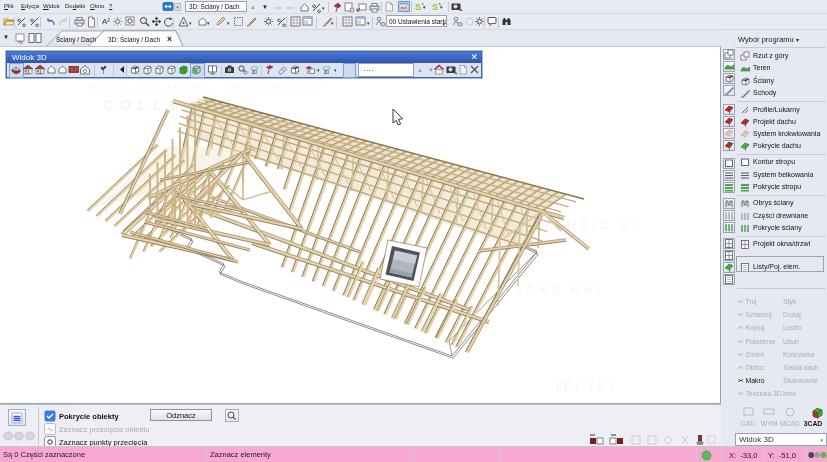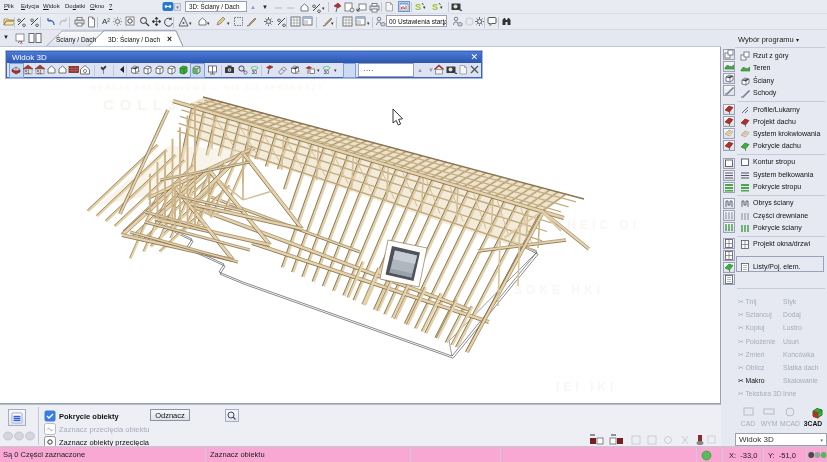"Odznacz" div.abs { width: 40px -> 62px }
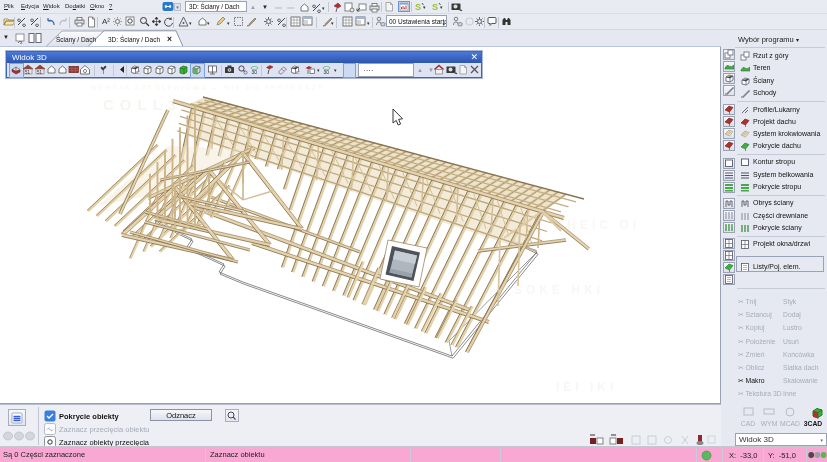"Zaznacz obiekty przecięcia" div.abs { text: obiekty -> punkty }
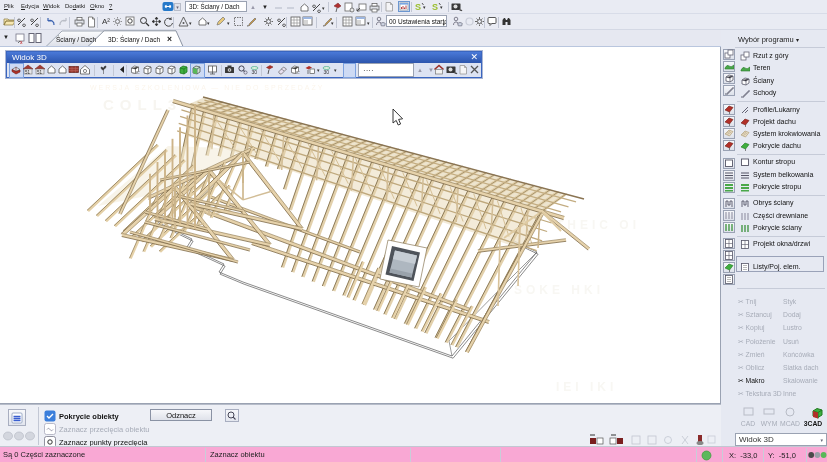"Zaznacz obiektu" div.abs { text: obiektu -> elementy }
